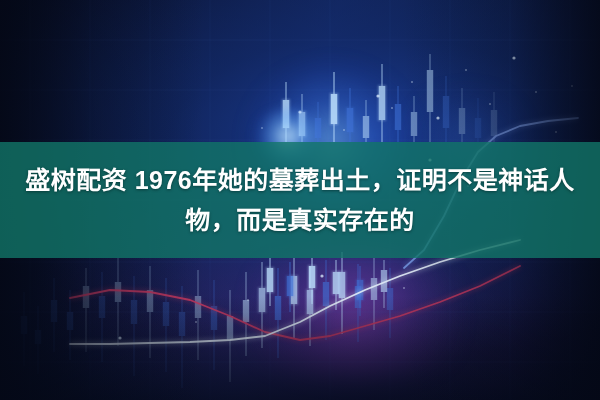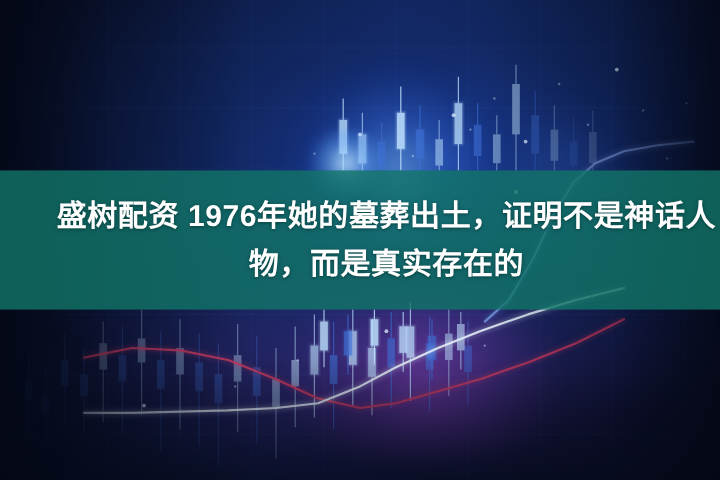"盛树配资 1976年她的墓葬出土，证明不是神话人物，而是真实存在的" .band { justify-content: flex-end -> center }
